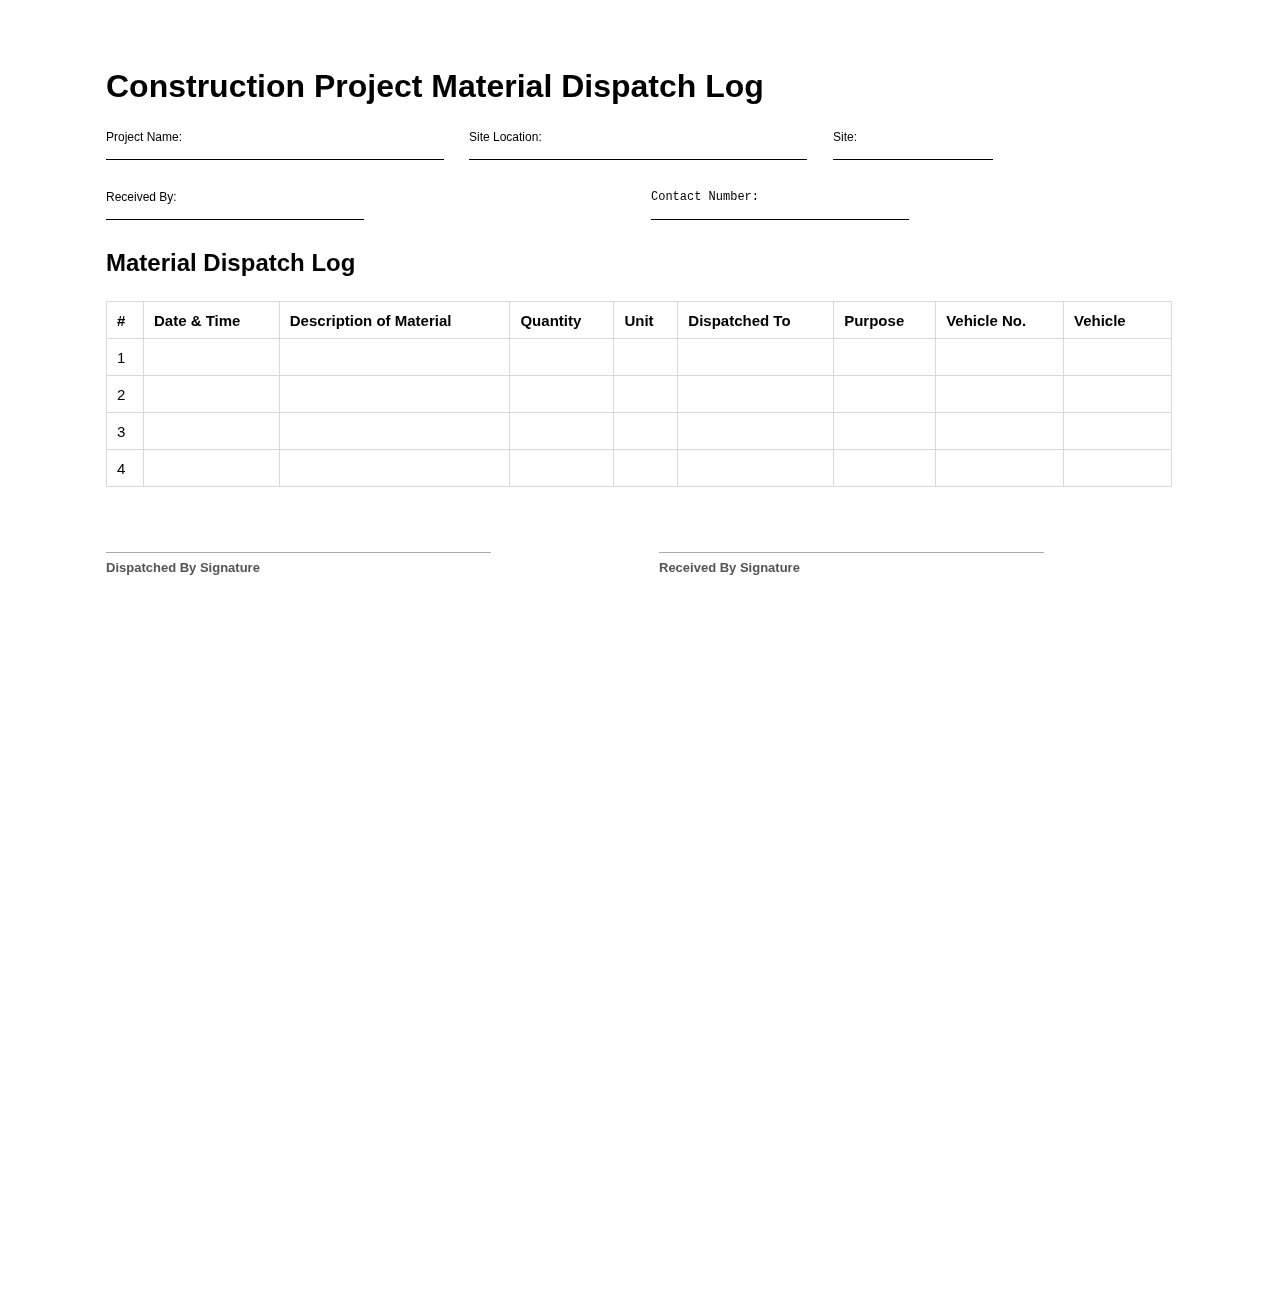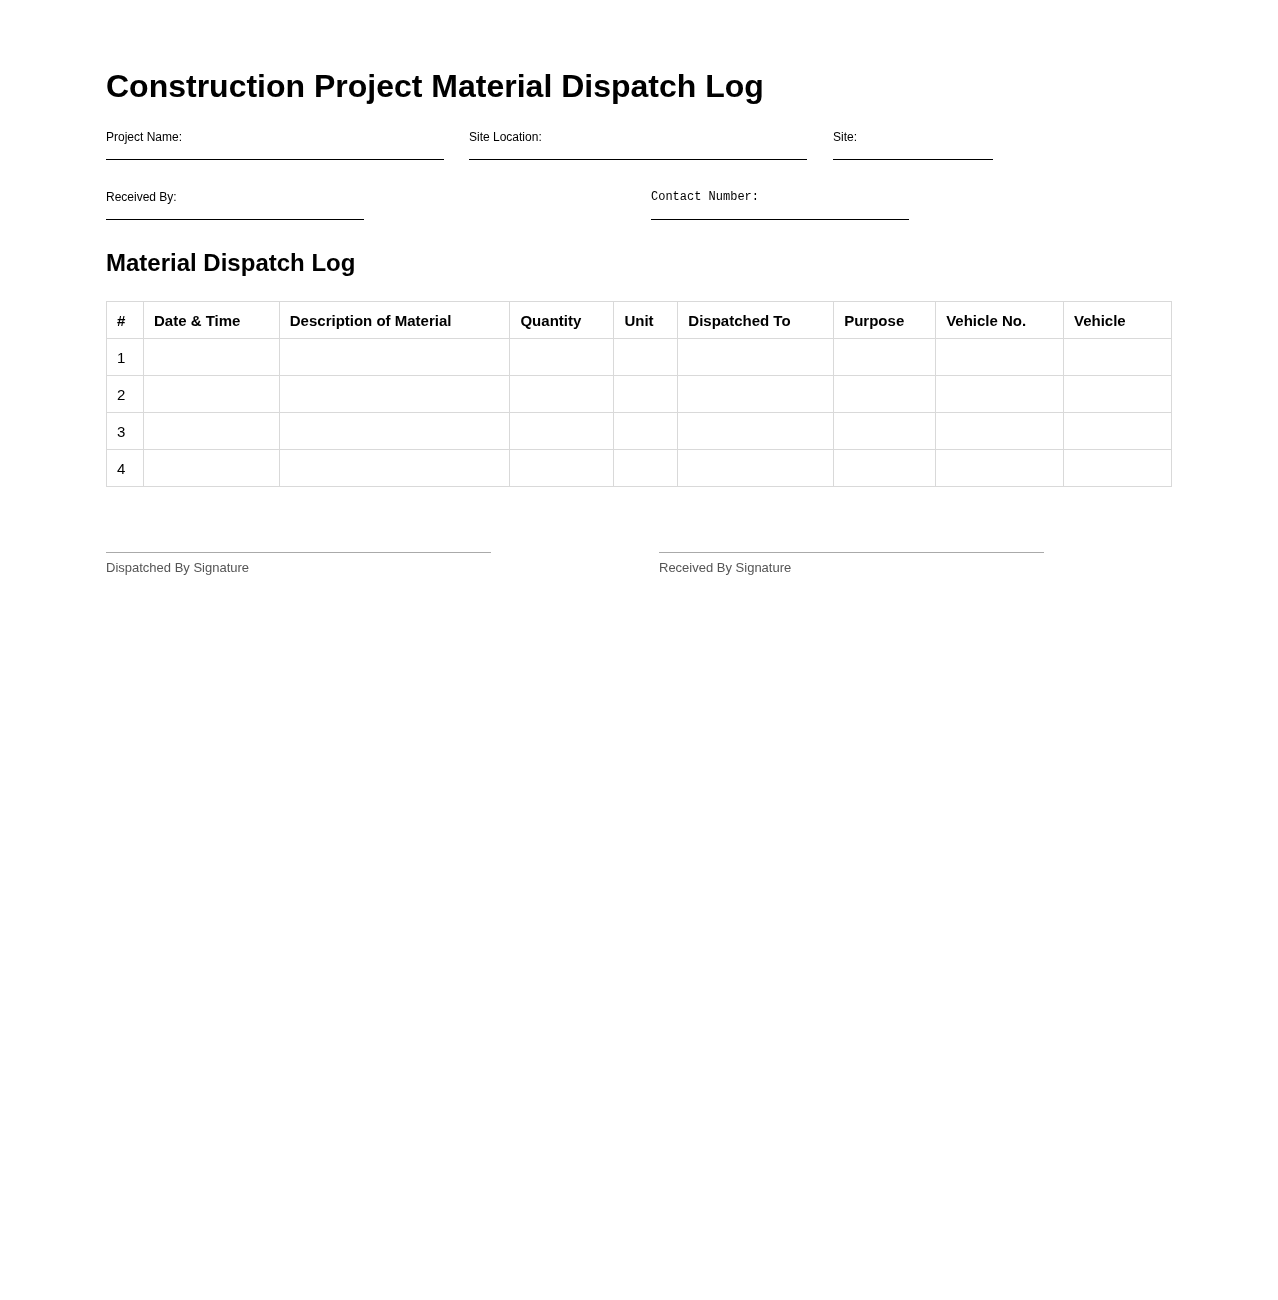"Dispatched By Signature" .sig .slbl { font-weight: none -> bold }
